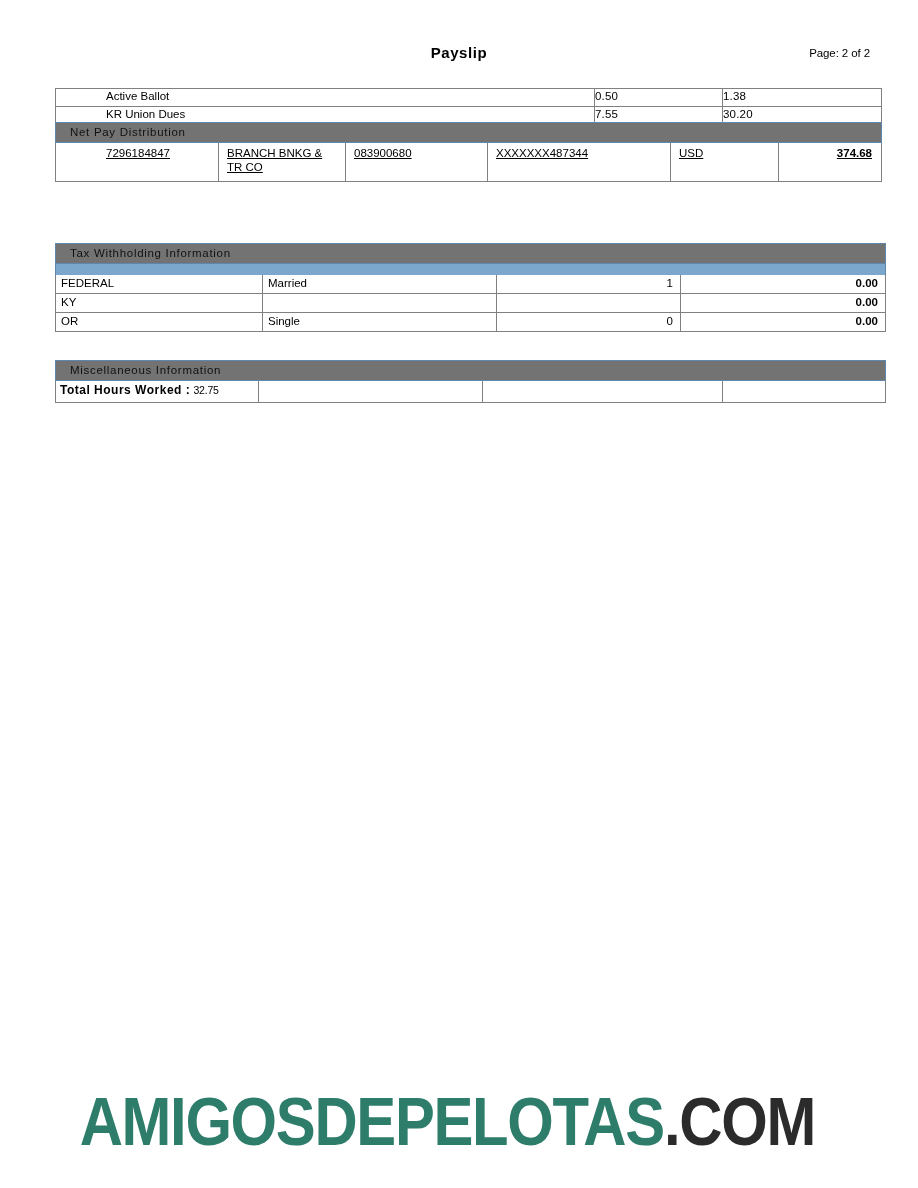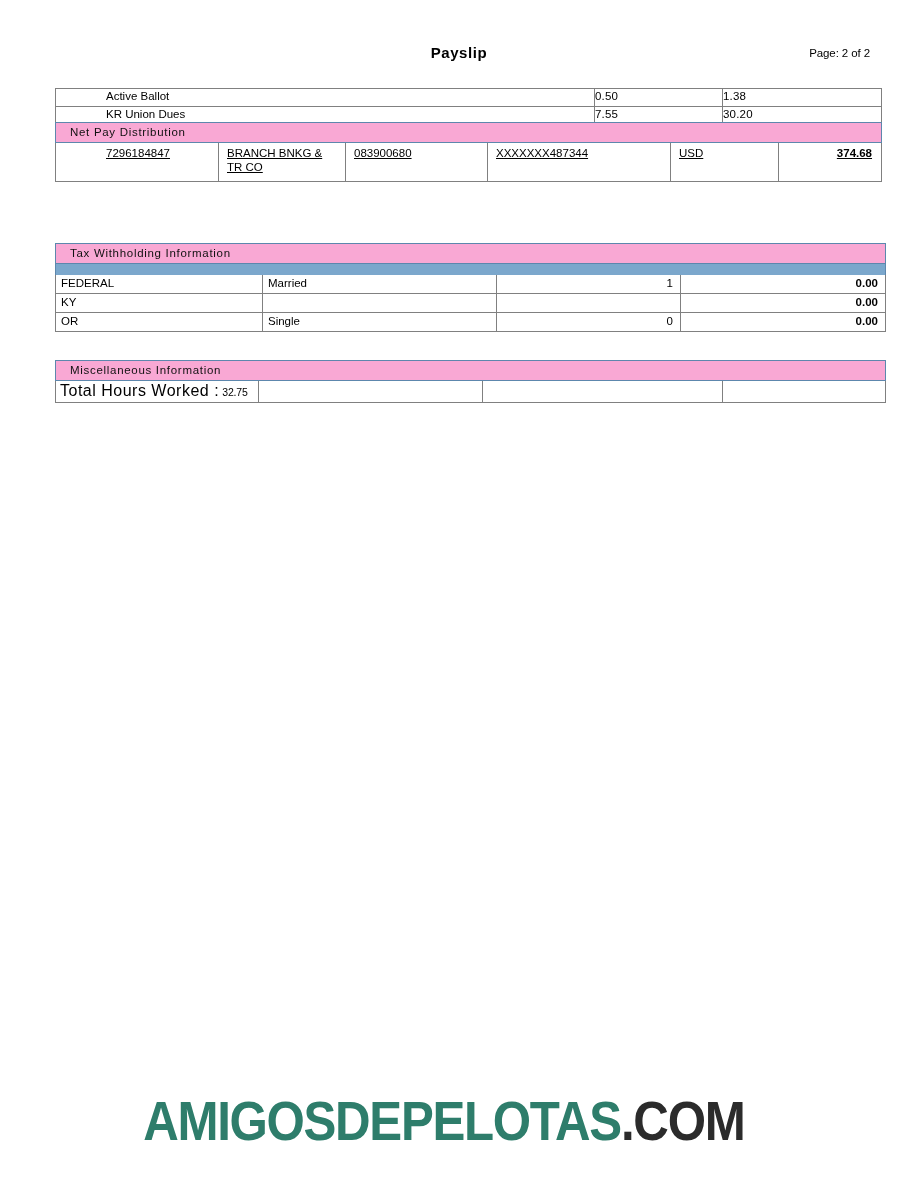"Net Pay Distribution" .section-bar { background: #f9a8d4 -> #737373 }
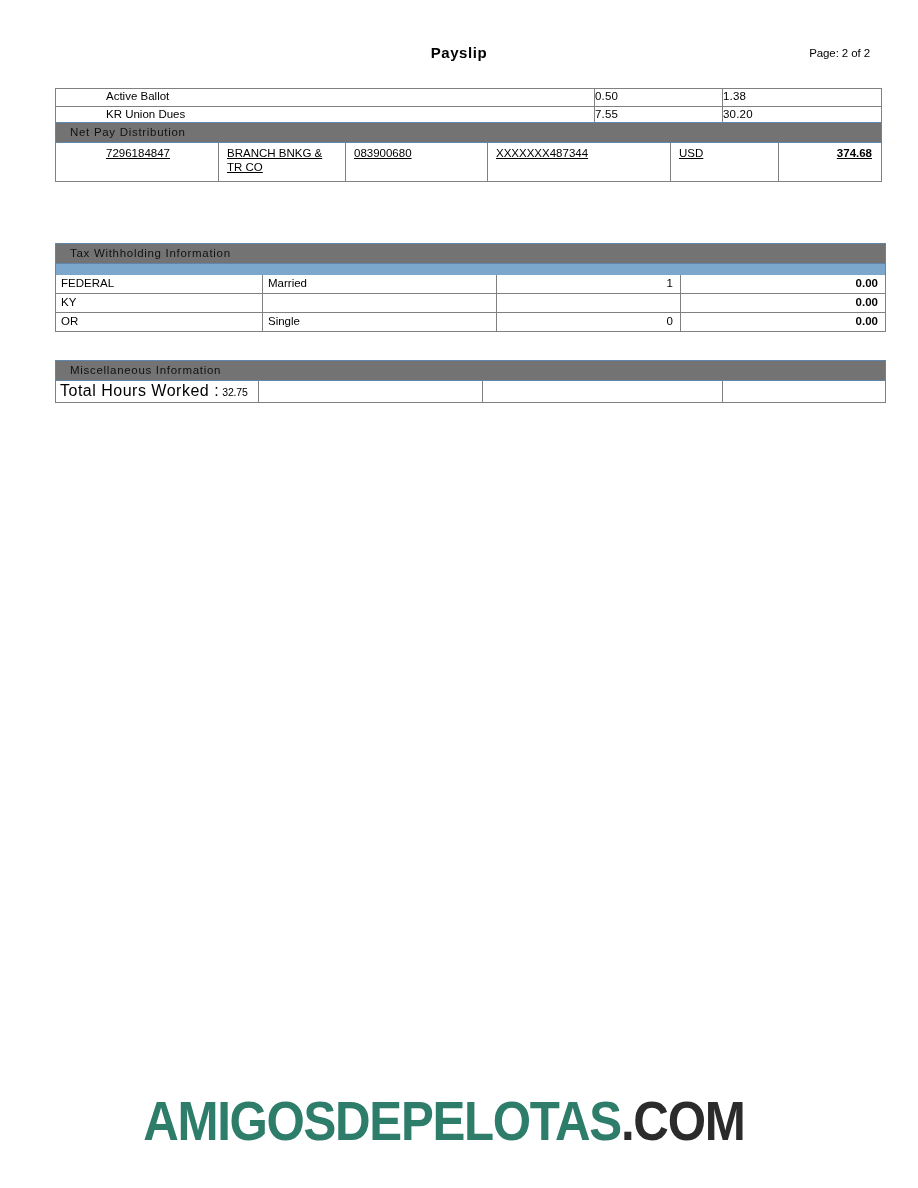"Total Hours Worked :" .misc-label { font-size: 16px -> 12px; font-weight: normal -> bold }
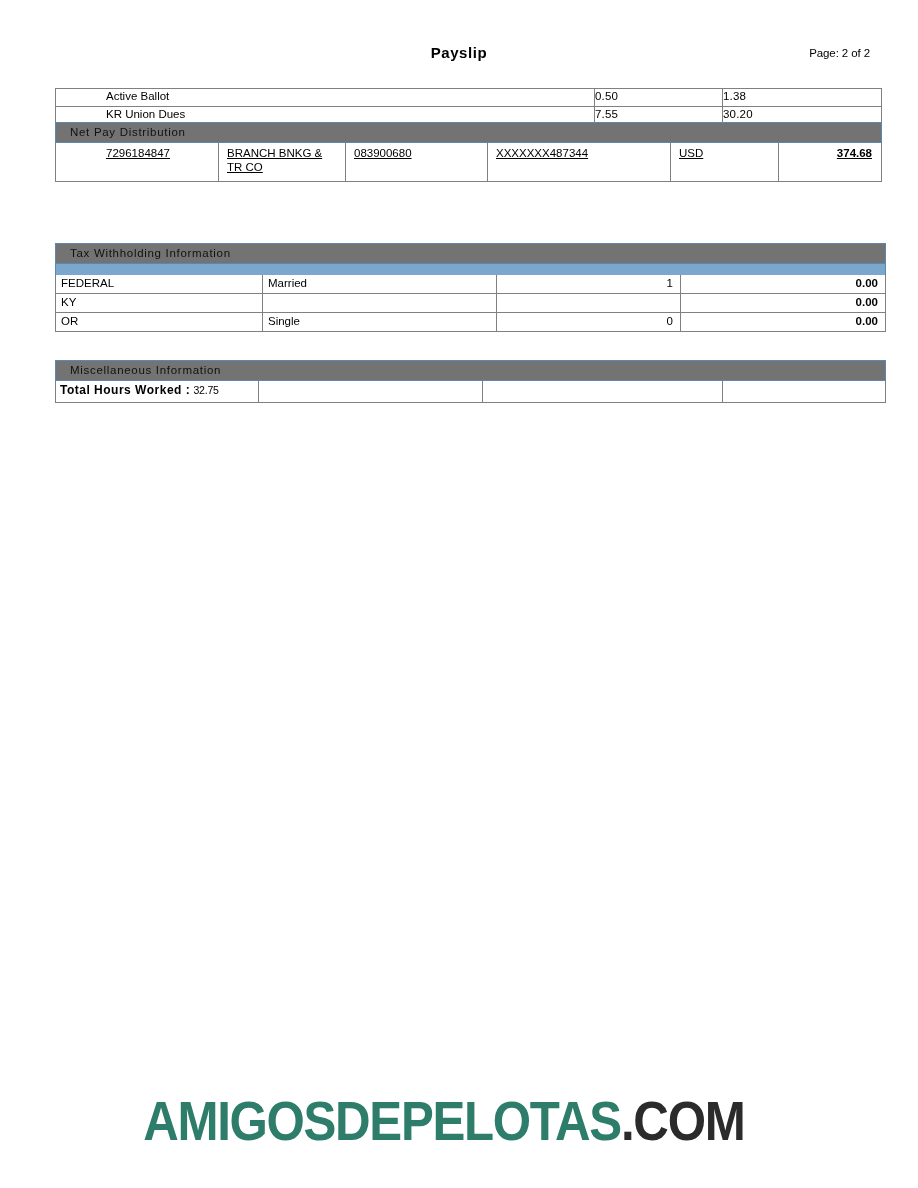"AMIGOSDEPELOTAS.COM" .watermark { font-size: 56px -> 68px }
